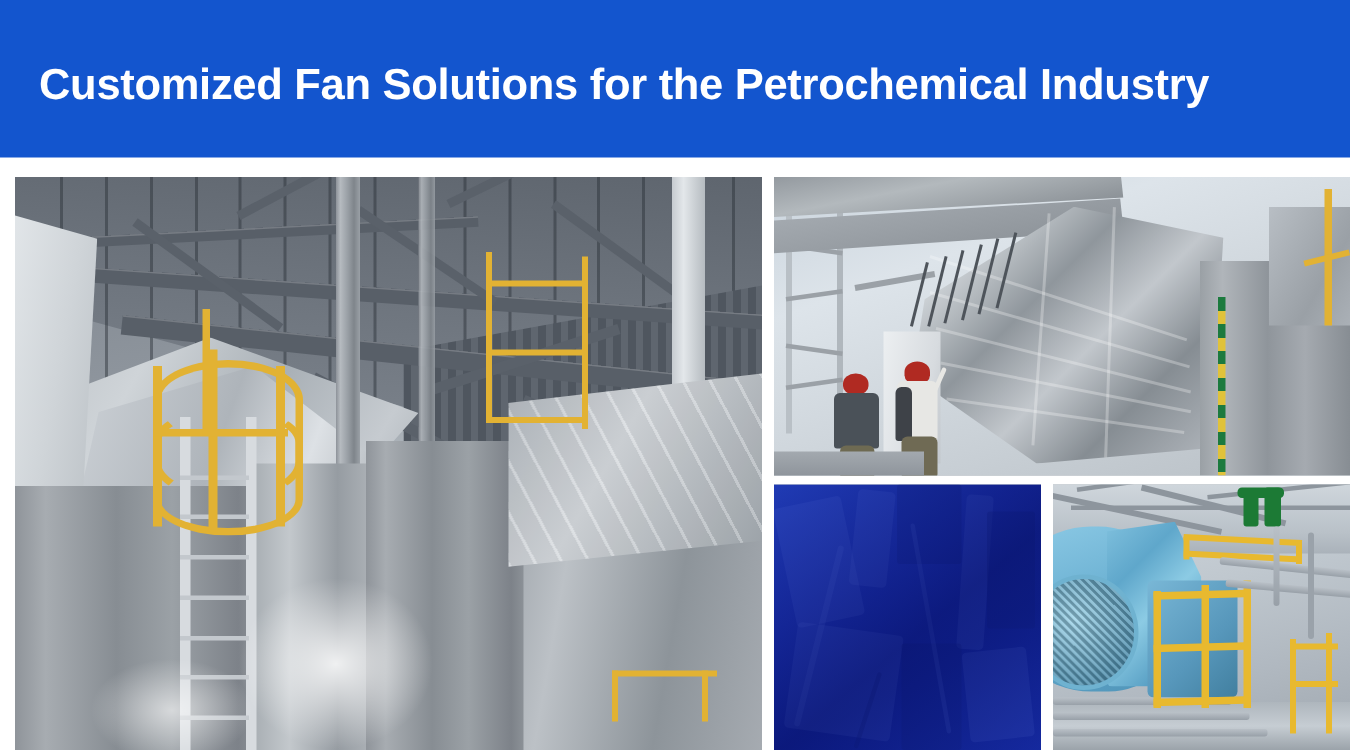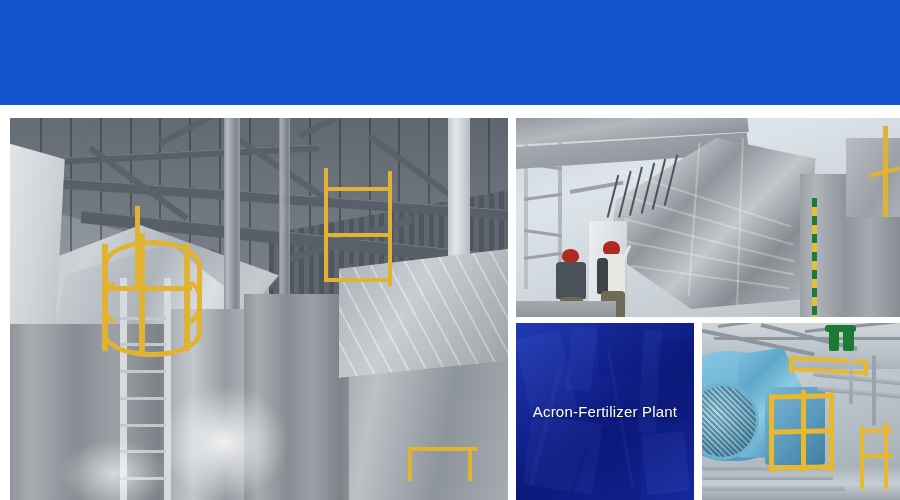"Customized Fan Solutions for the" div.banner-title { html: none -> <div>Customized Fan Solutions for the Petrochemical Industry</div> }
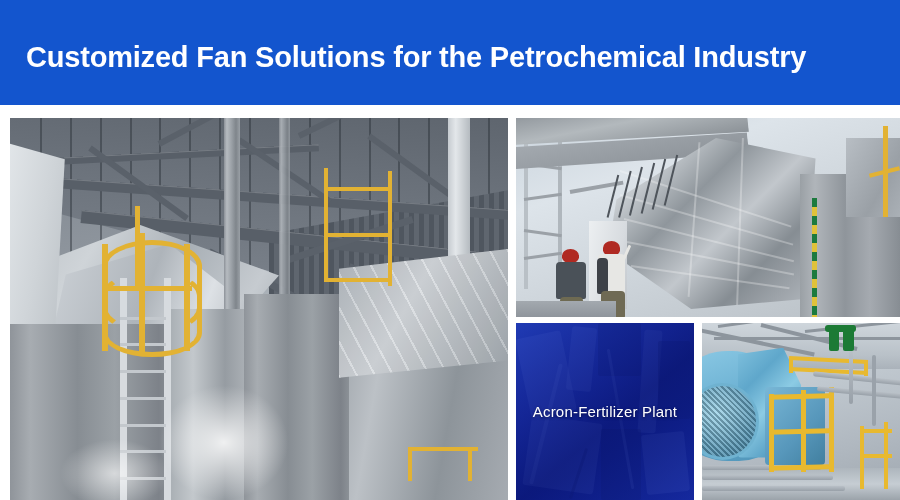"Acron-Fertilizer Plant" div.p3-caption { html: <div>Acron-Fertilizer Plant</div> -> none }
